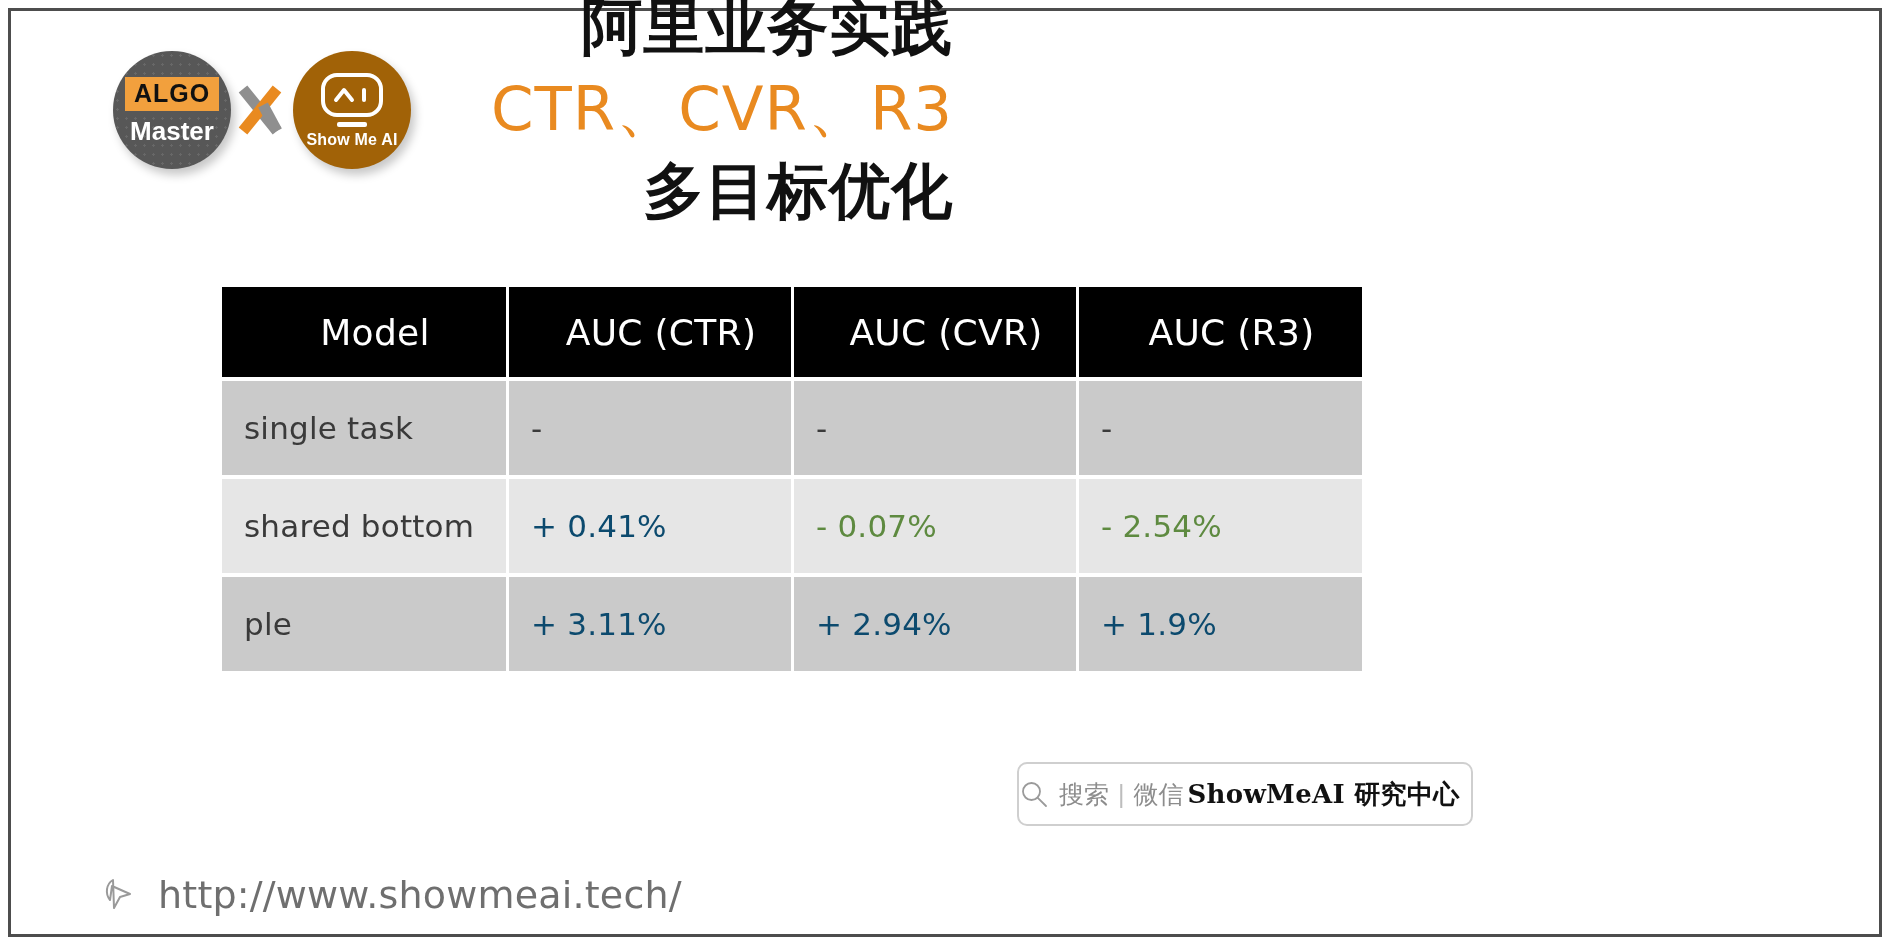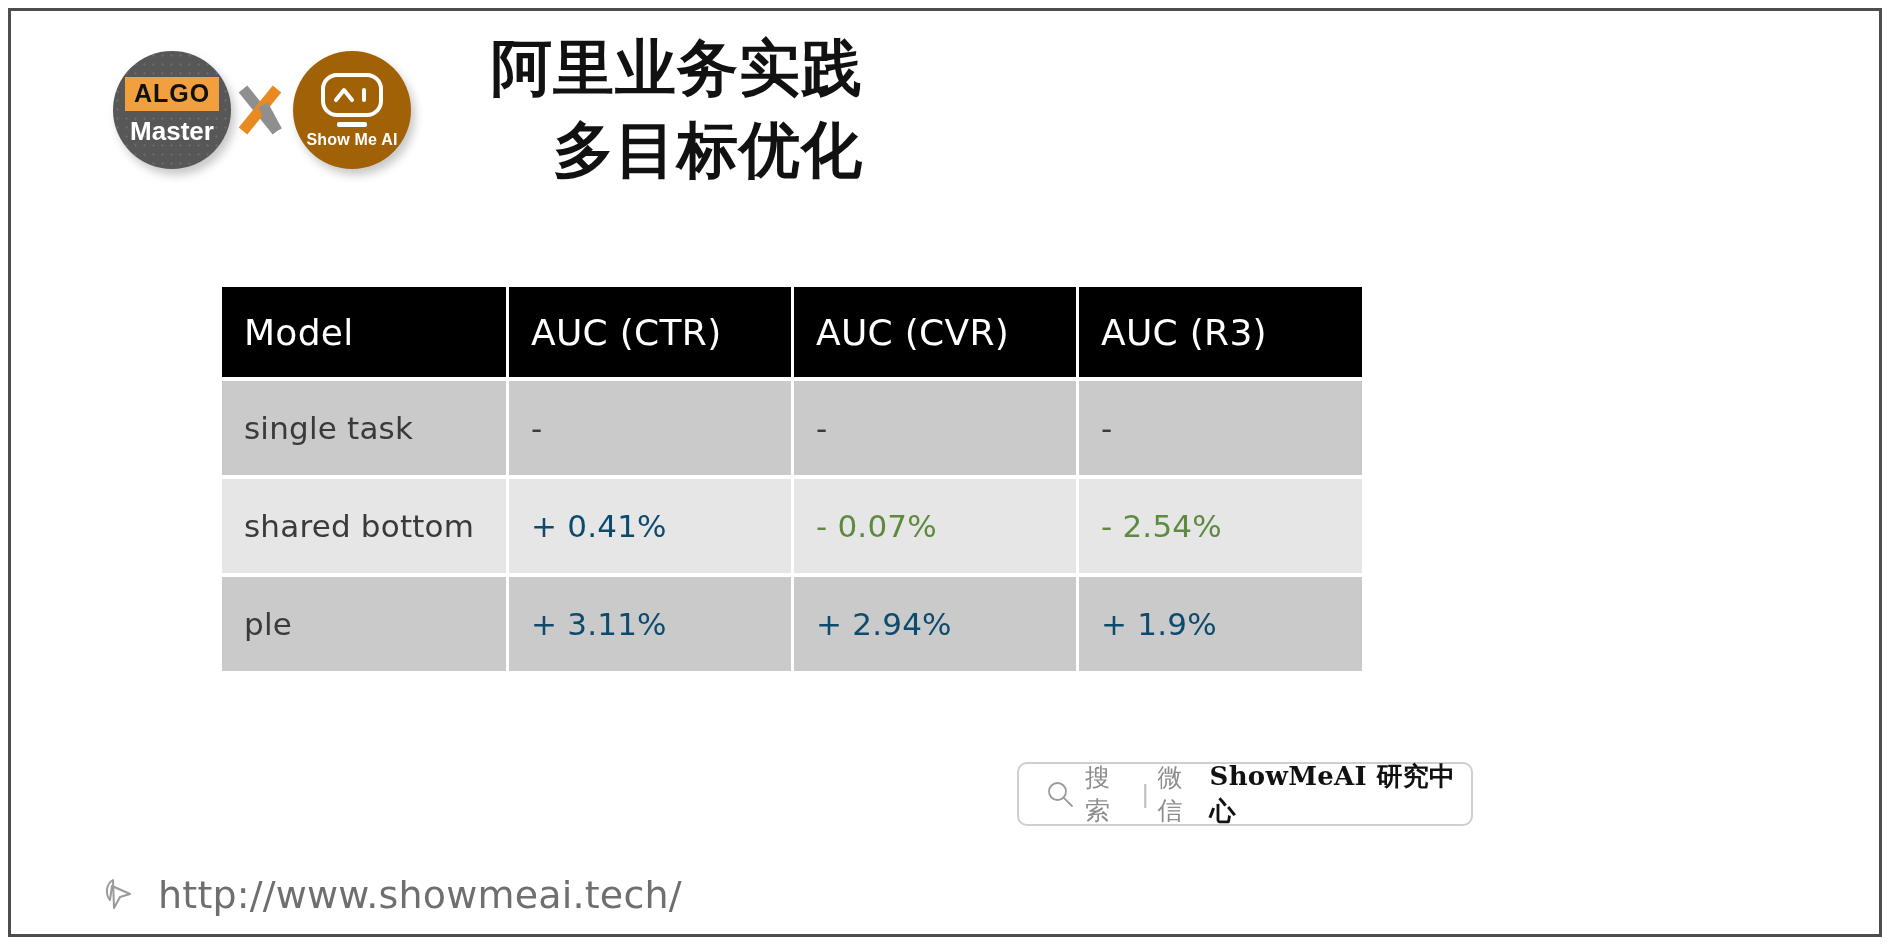"CTR、CVR、R3" span.title-orange { html: none -> <span>CTR、CVR、R3</span> }
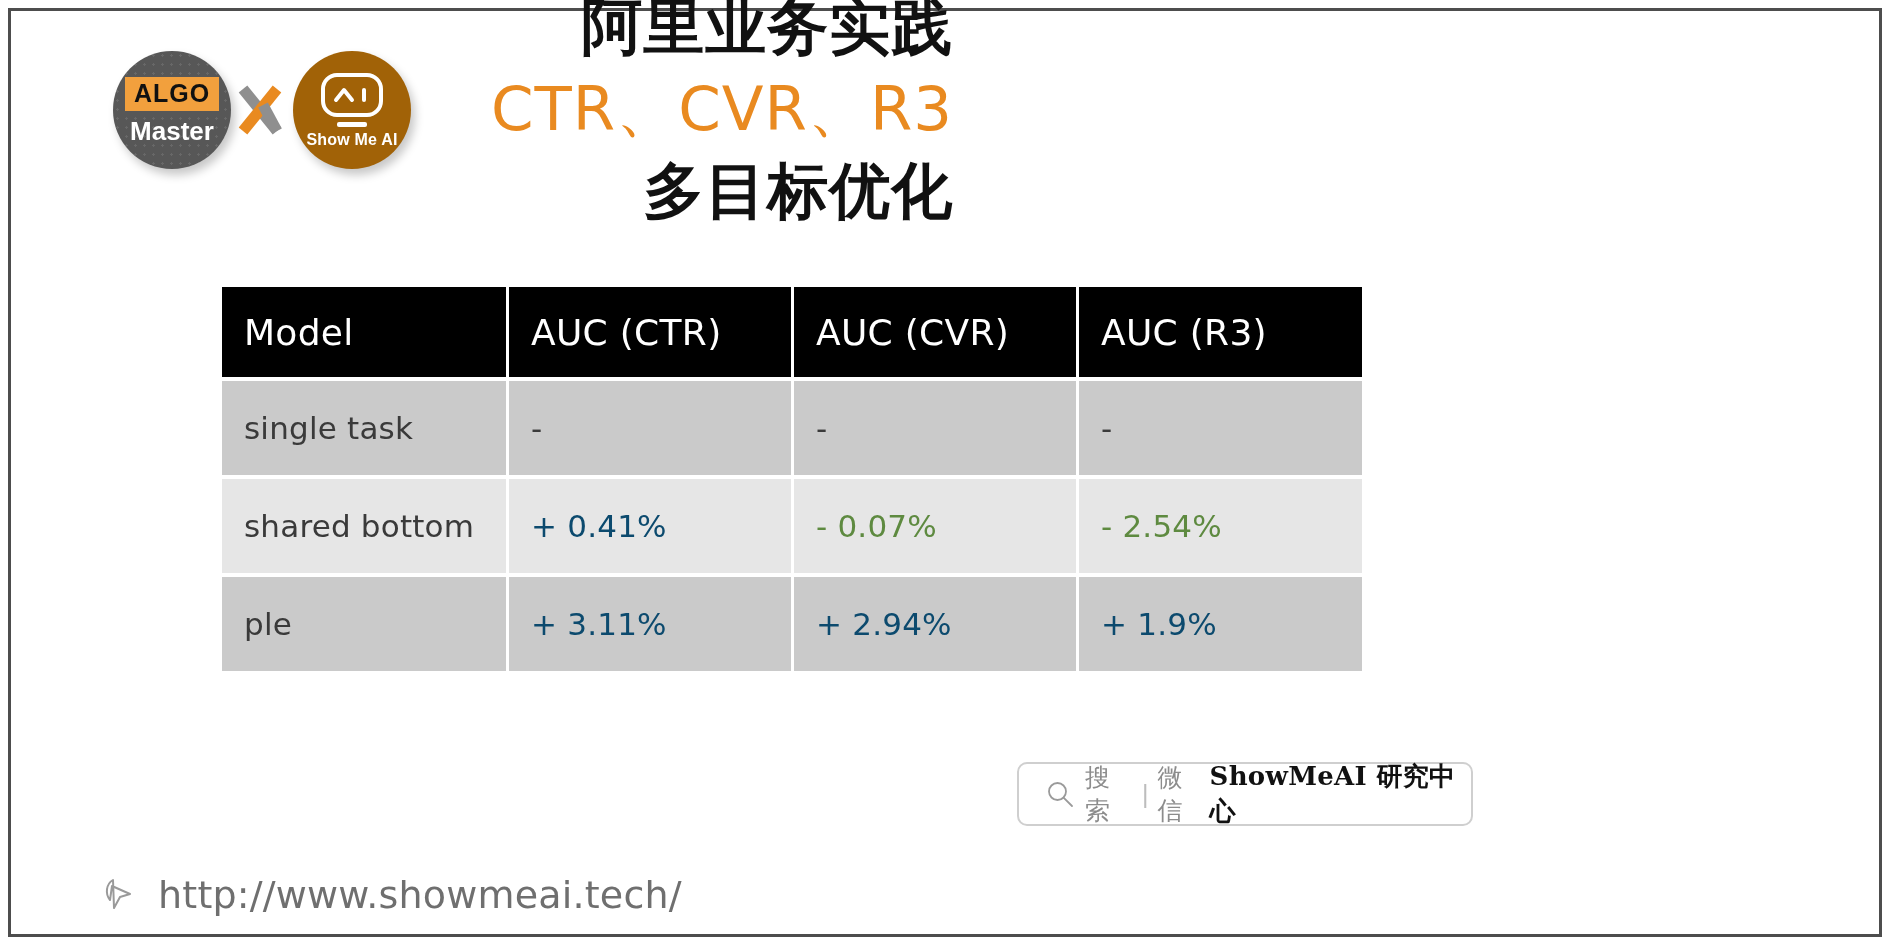"Model" #result-table th { text-align: left -> center }
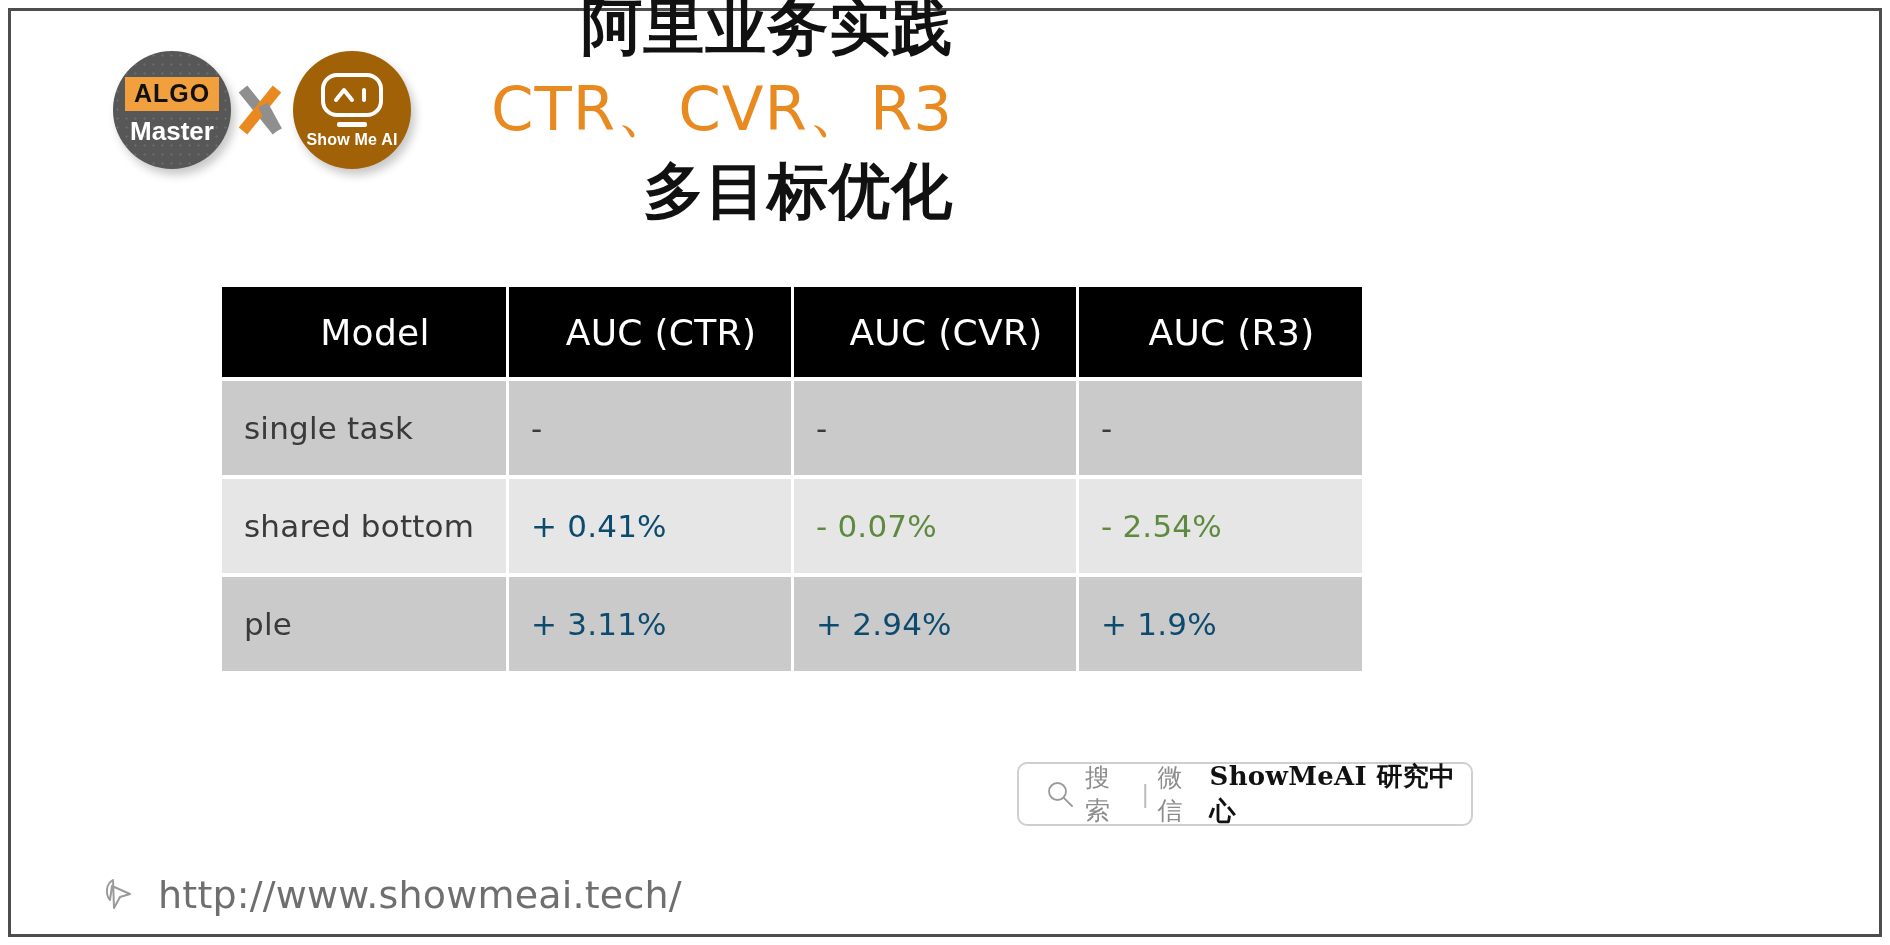"搜索" #search-badge { padding-left: 26px -> none }
